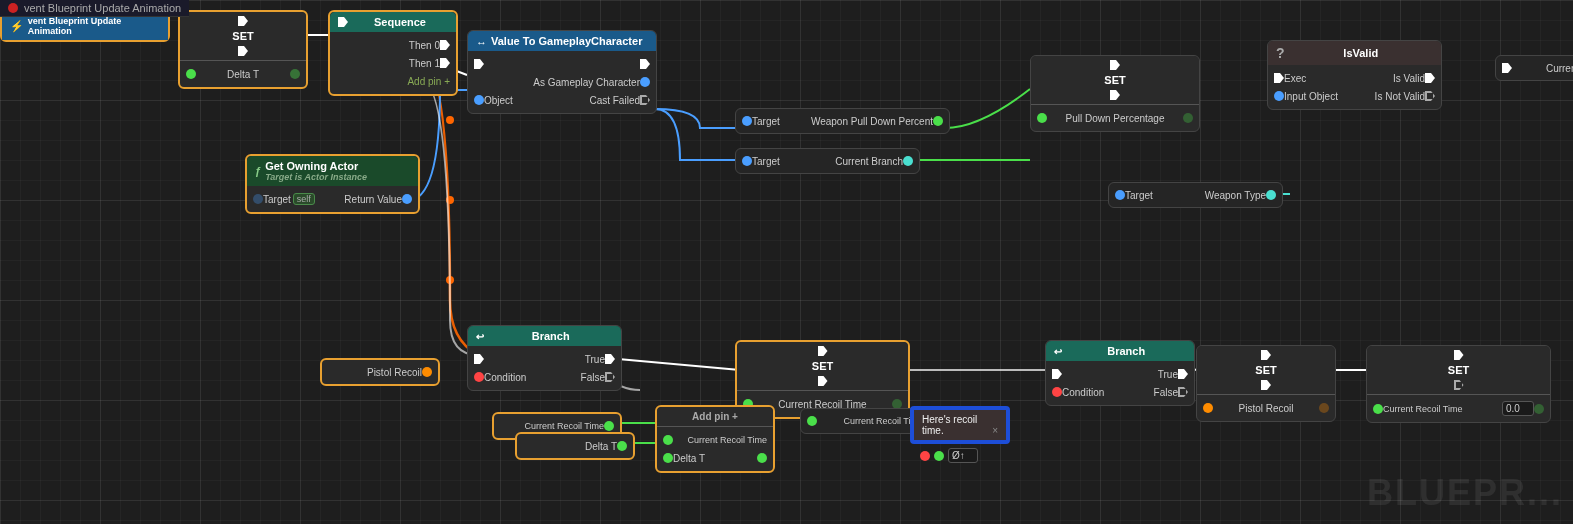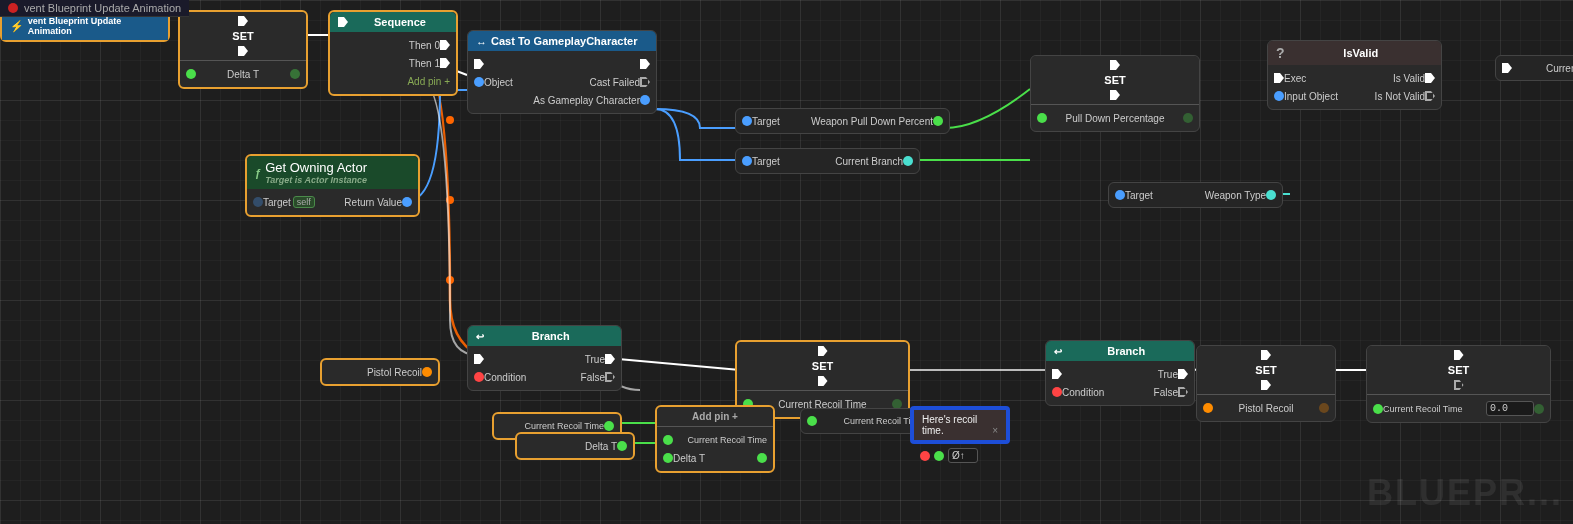"Cast To GameplayCharacter" span { text: Cast -> Value }
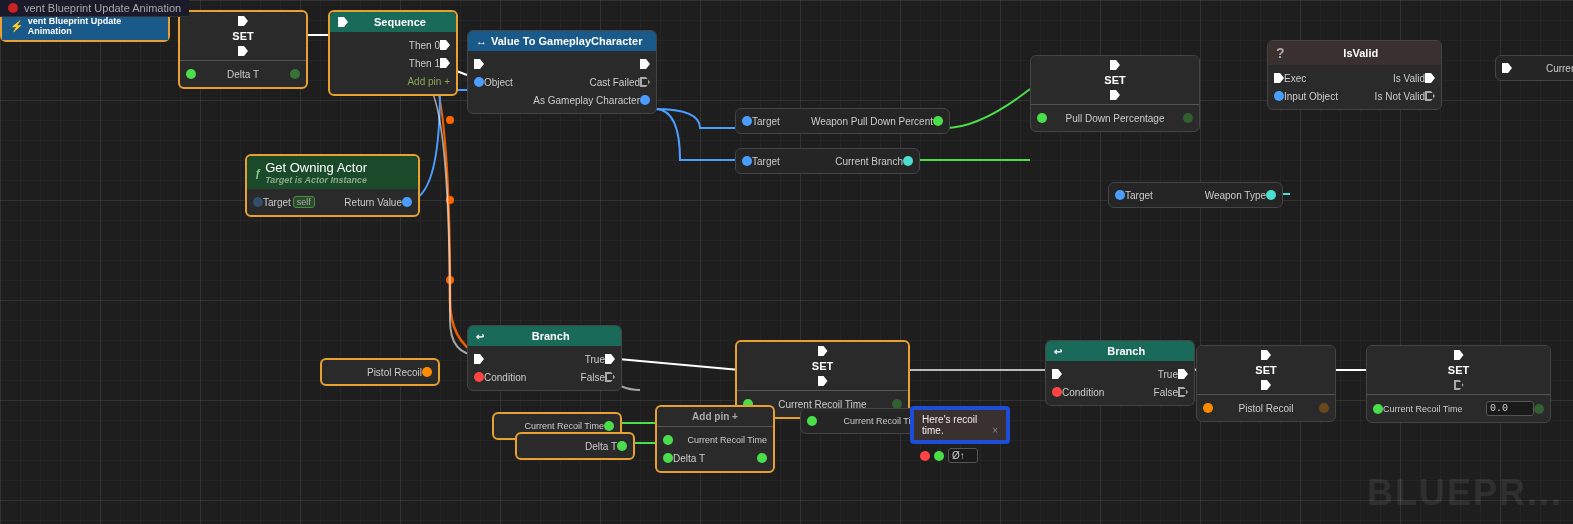"Object" div.node-row { order: before "As Gameplay Character" -> after "As Gameplay Character" }
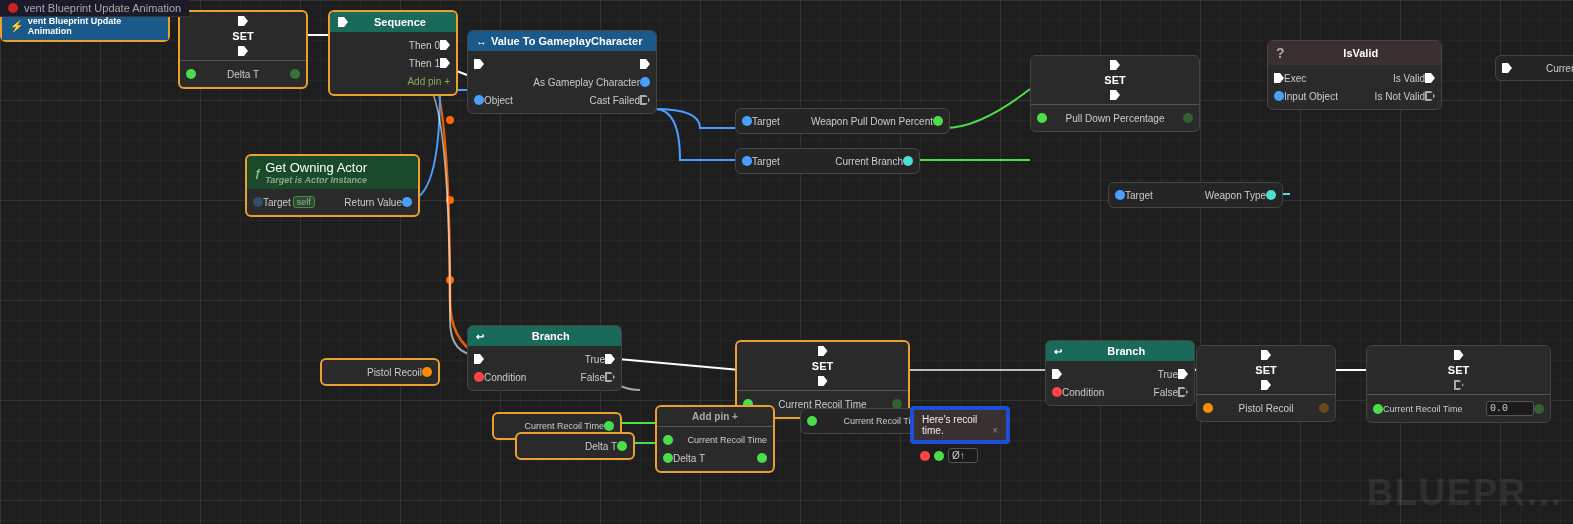"Get Owning Actor" div { font-size: 13px -> 11px; font-weight: normal -> bold }
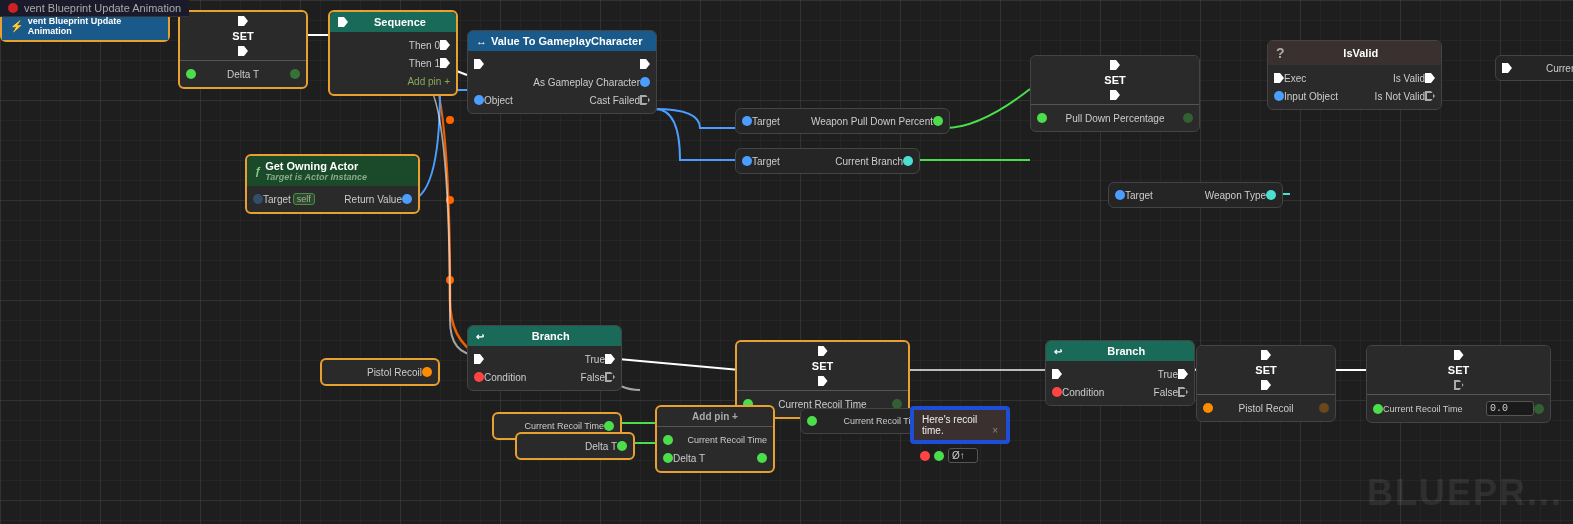"0.0" span.number-input { font-family: Liberation Mono, monospace -> none; width: 48px -> 32px }
